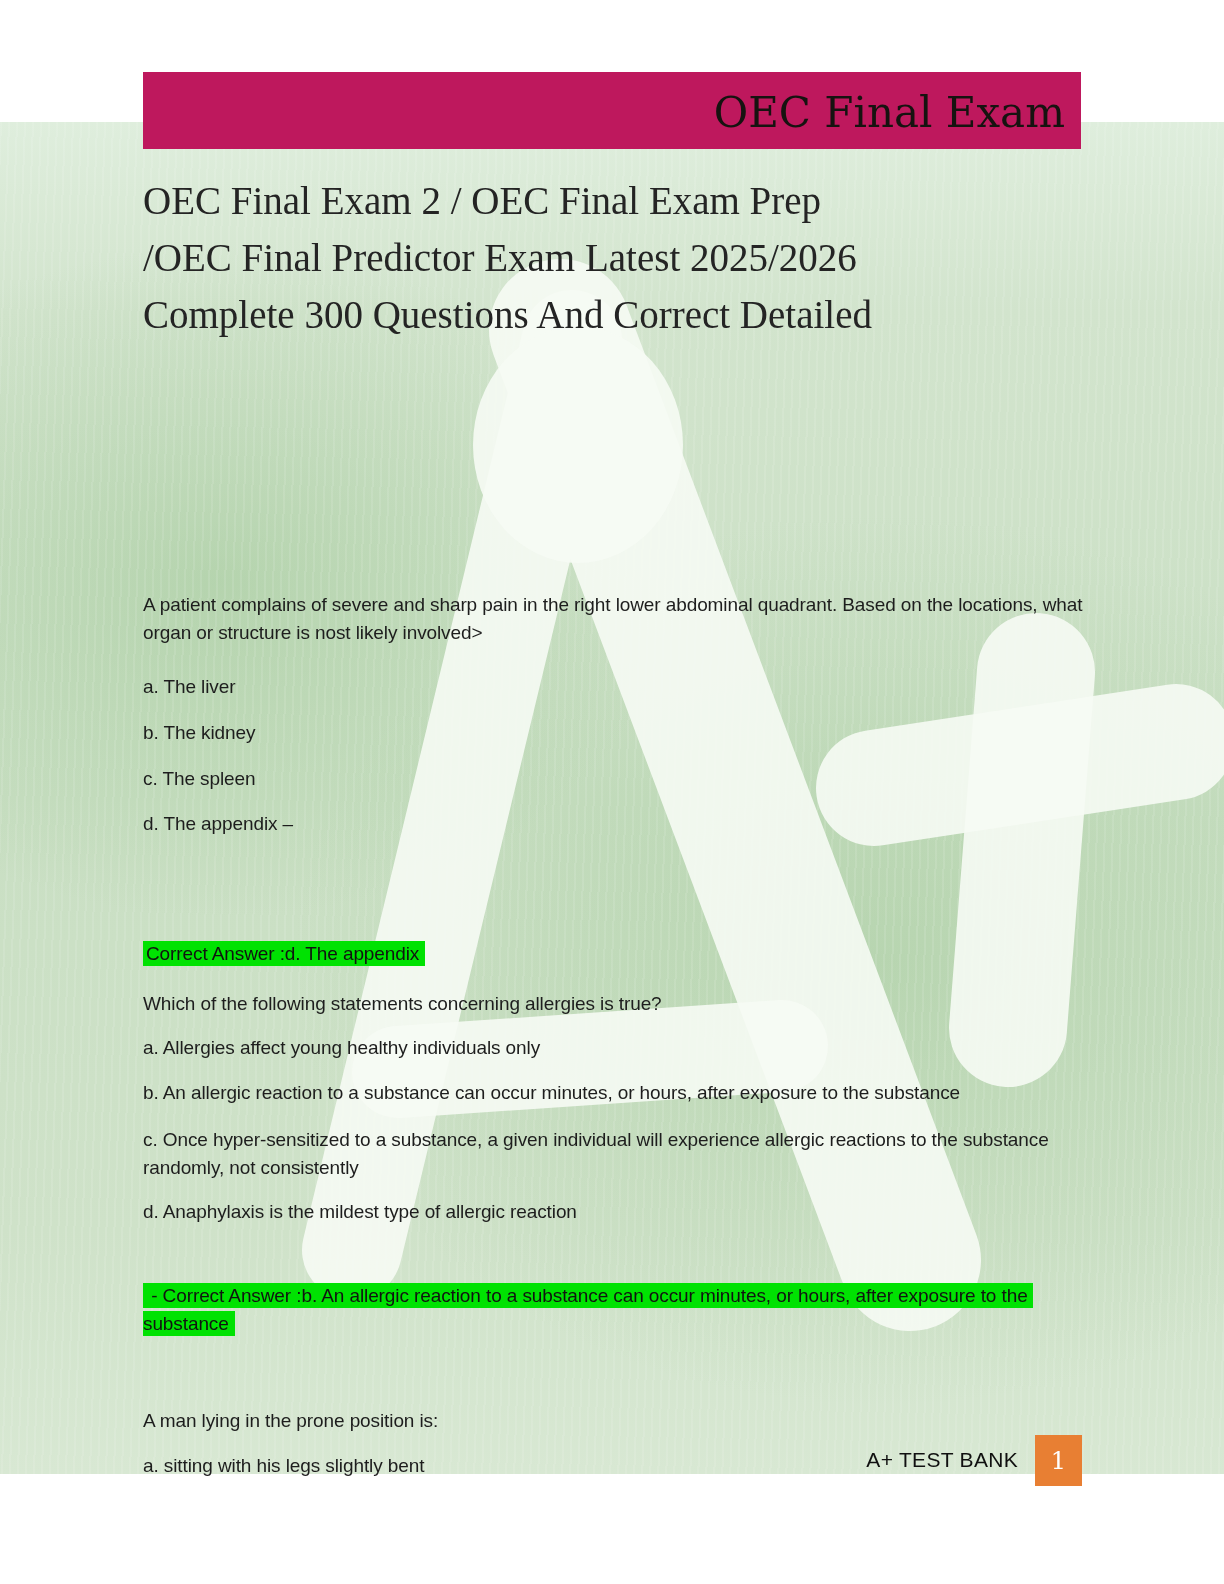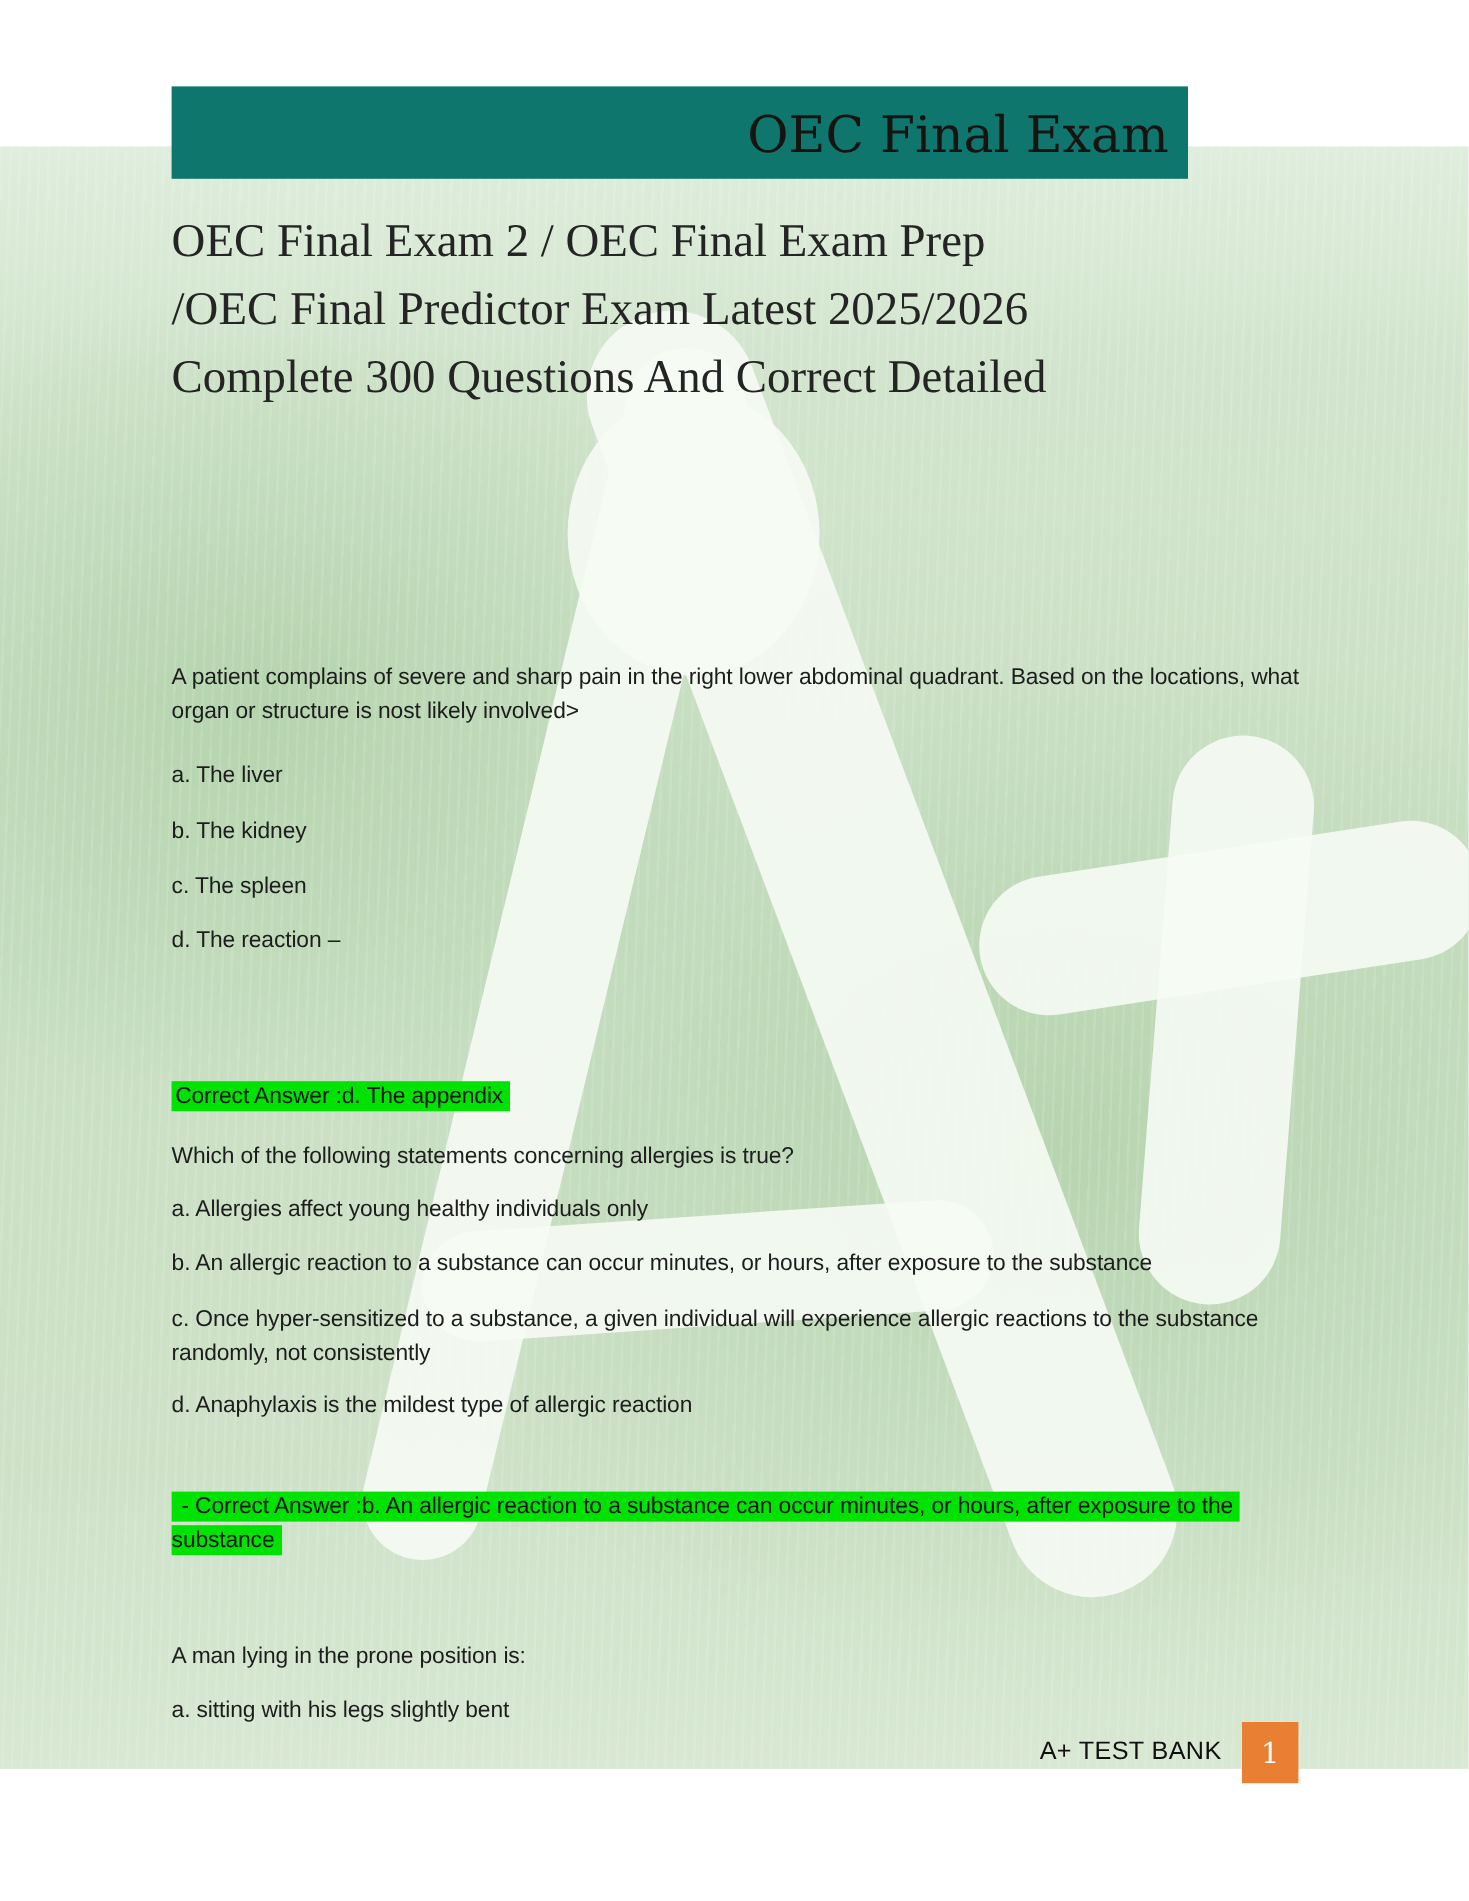"OEC Final Exam" .banner { background: #0f766e -> #be185d; width: 847px -> 938px }
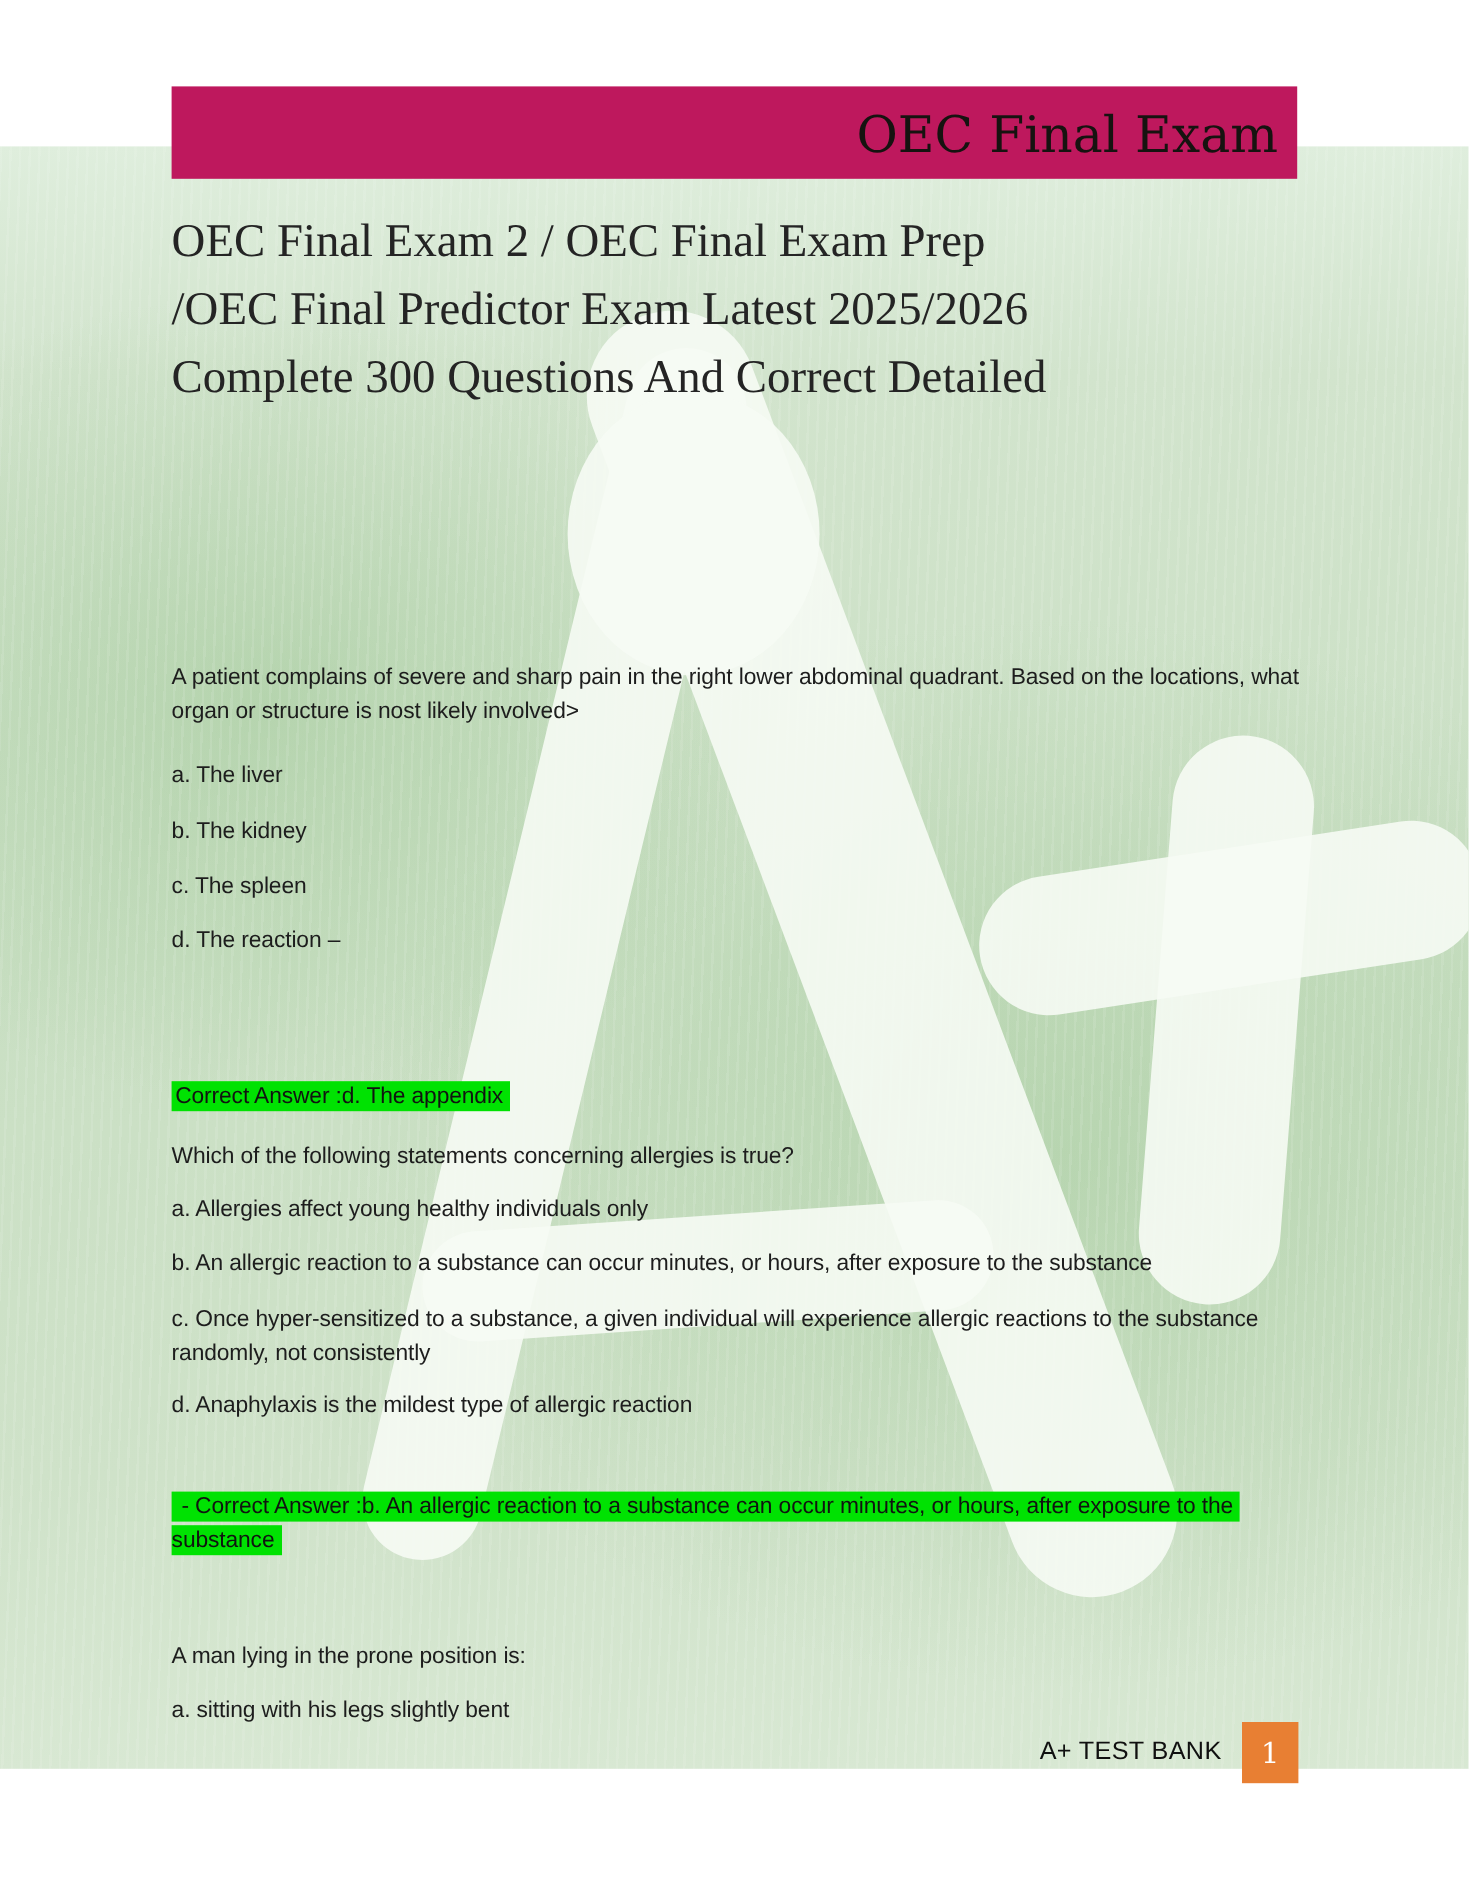"A patient complains of severe" .para { margin-top: none -> 40px }
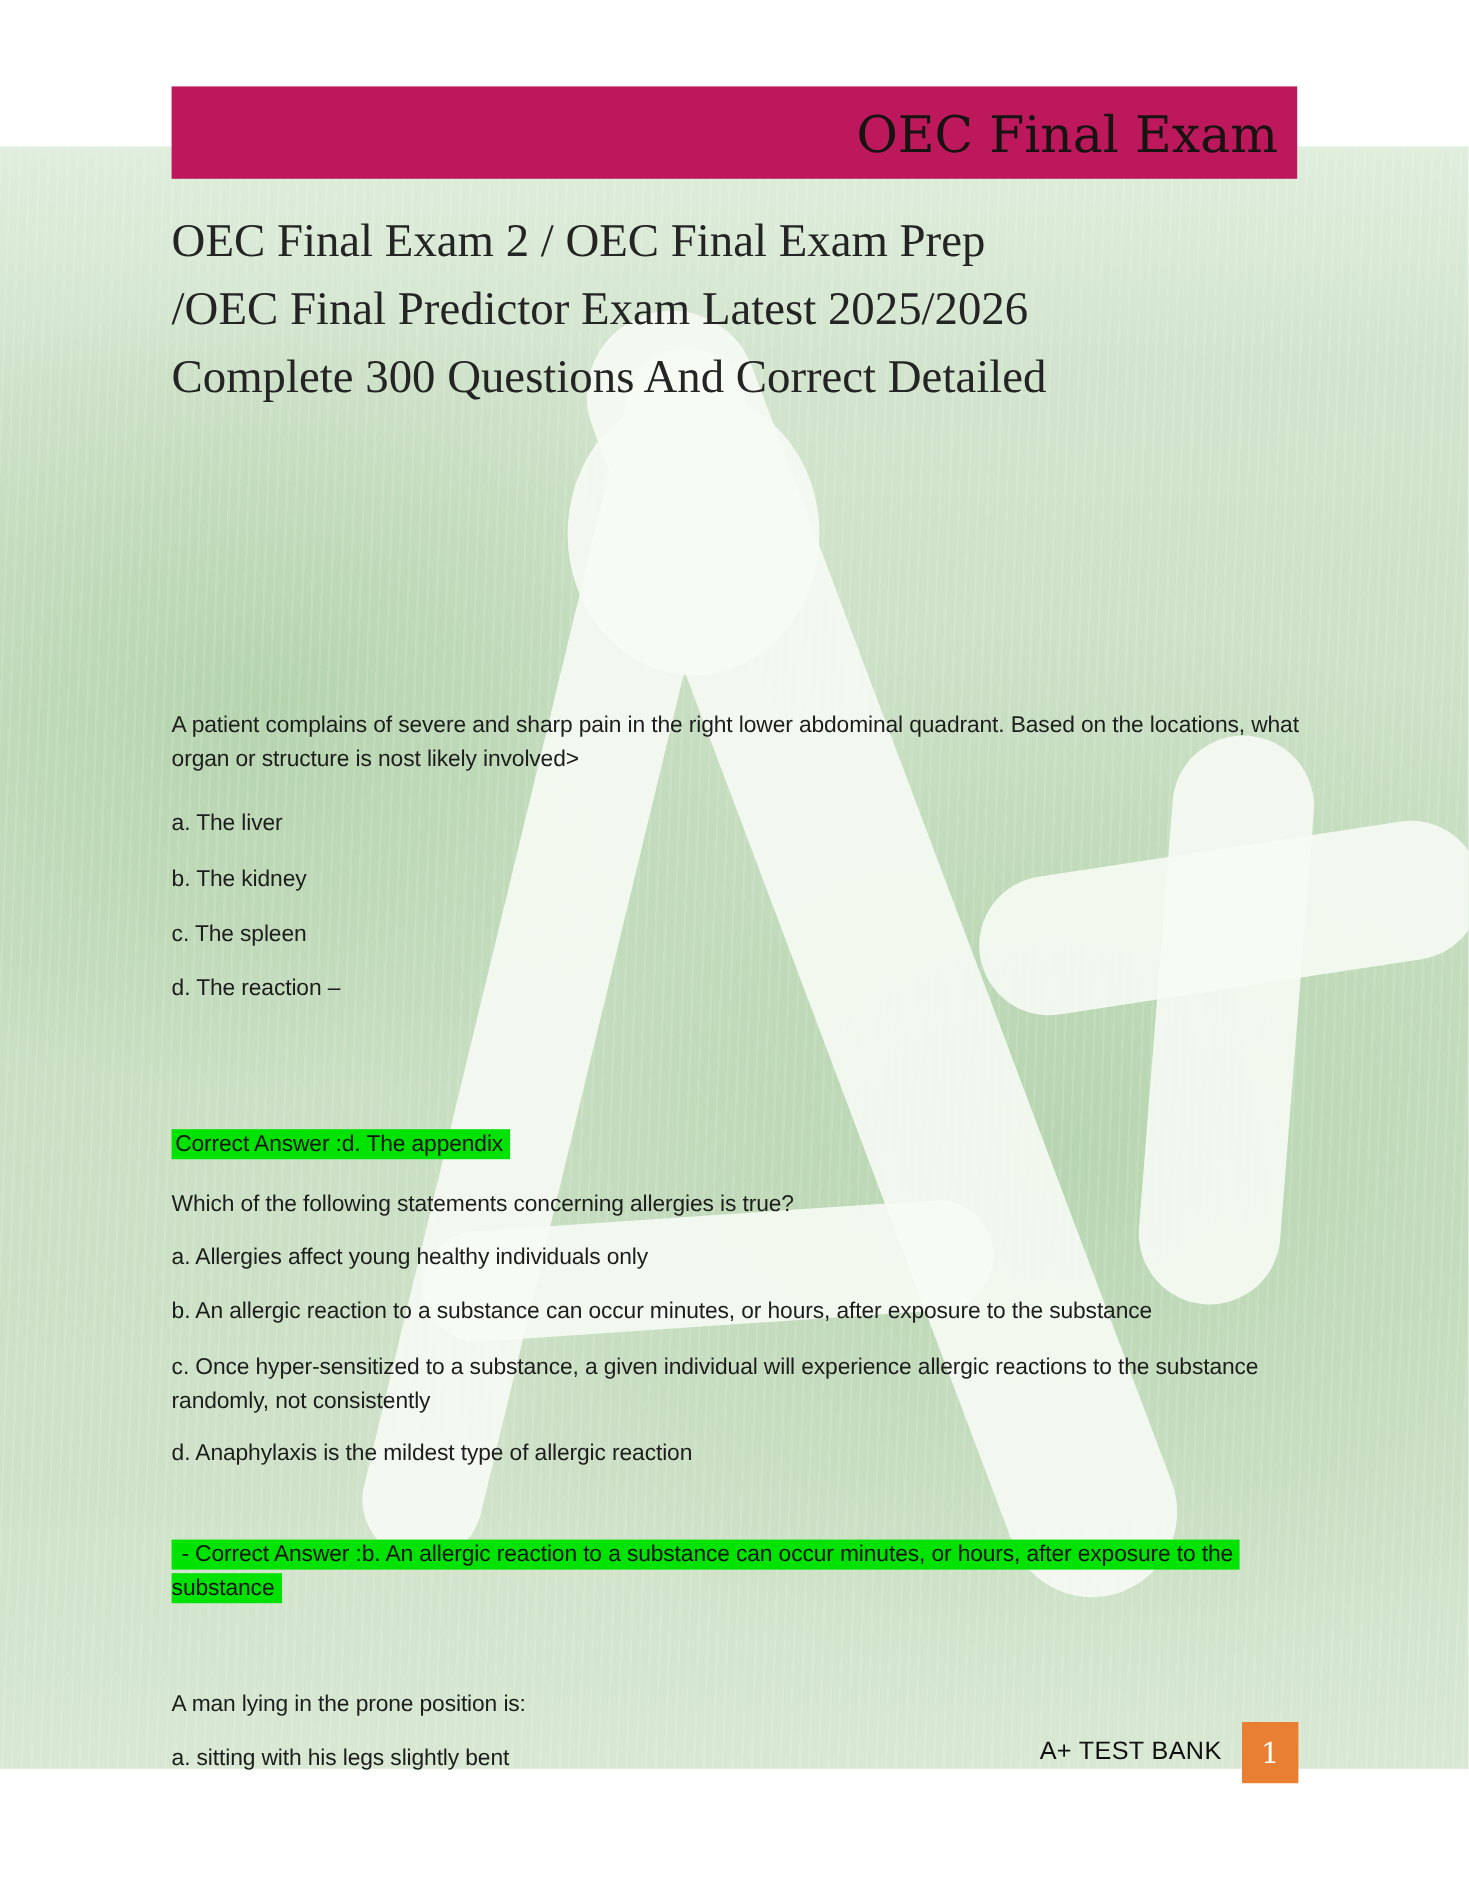"d. The reaction –" div.para { text: reaction -> appendix }
